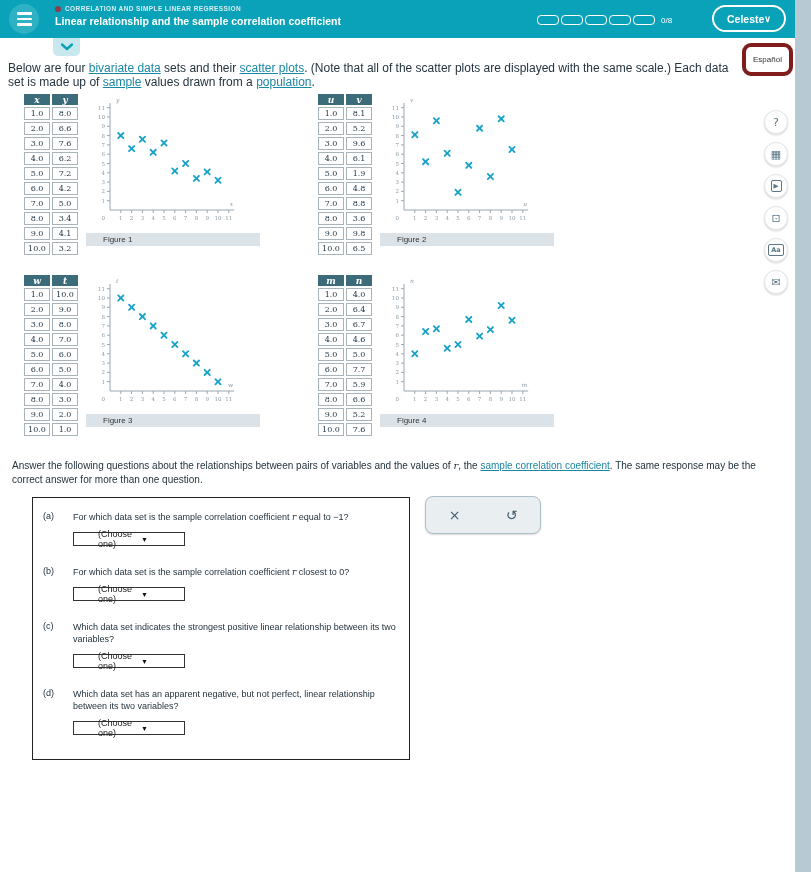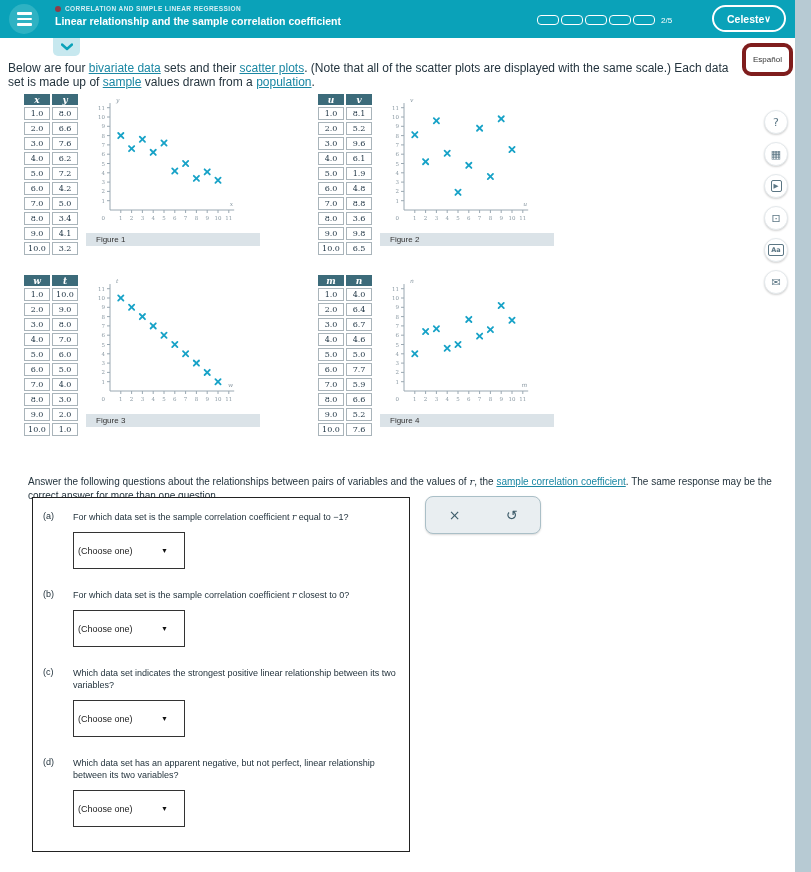"2/5" span.progress-label { text: 2/5 -> 0/8 }
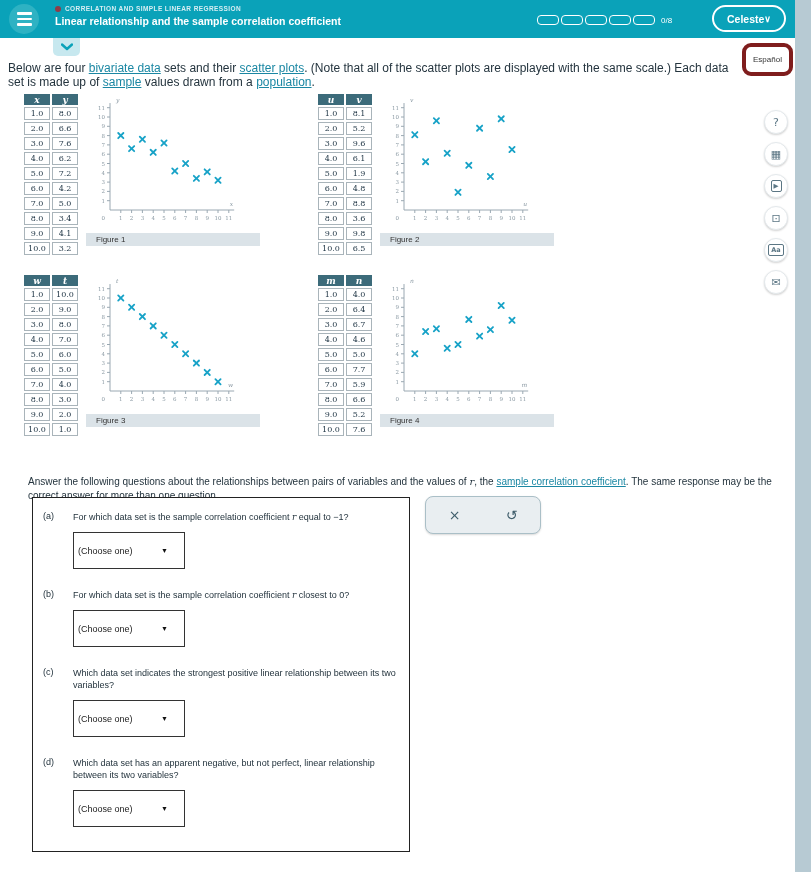"Figure 1" .figure-caption { padding-left: 10px -> 17px }
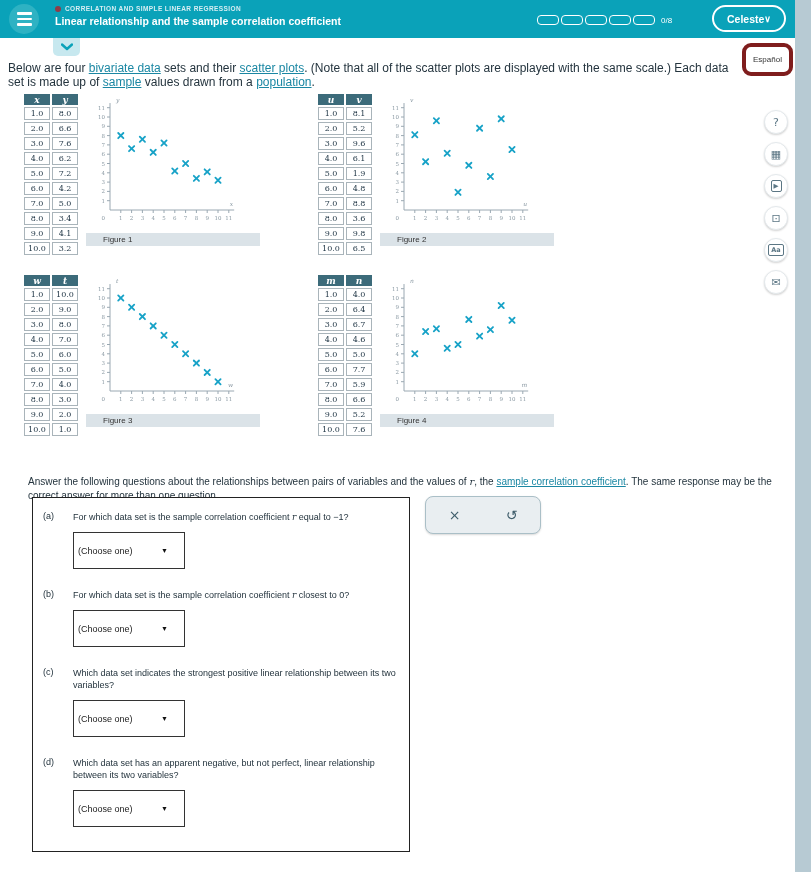"Answer the following questions about" .prompt { margin: 16px -> 0 }
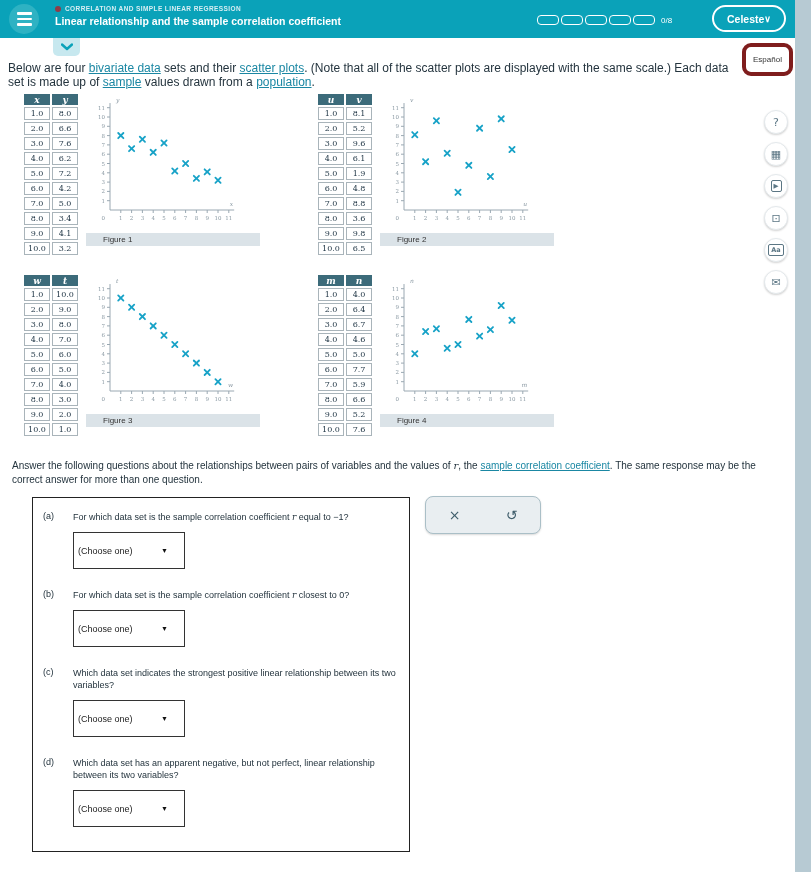"(Choose one)" .dropdown { height: 37px -> 14px; padding: 0 4px -> 0 24px }
